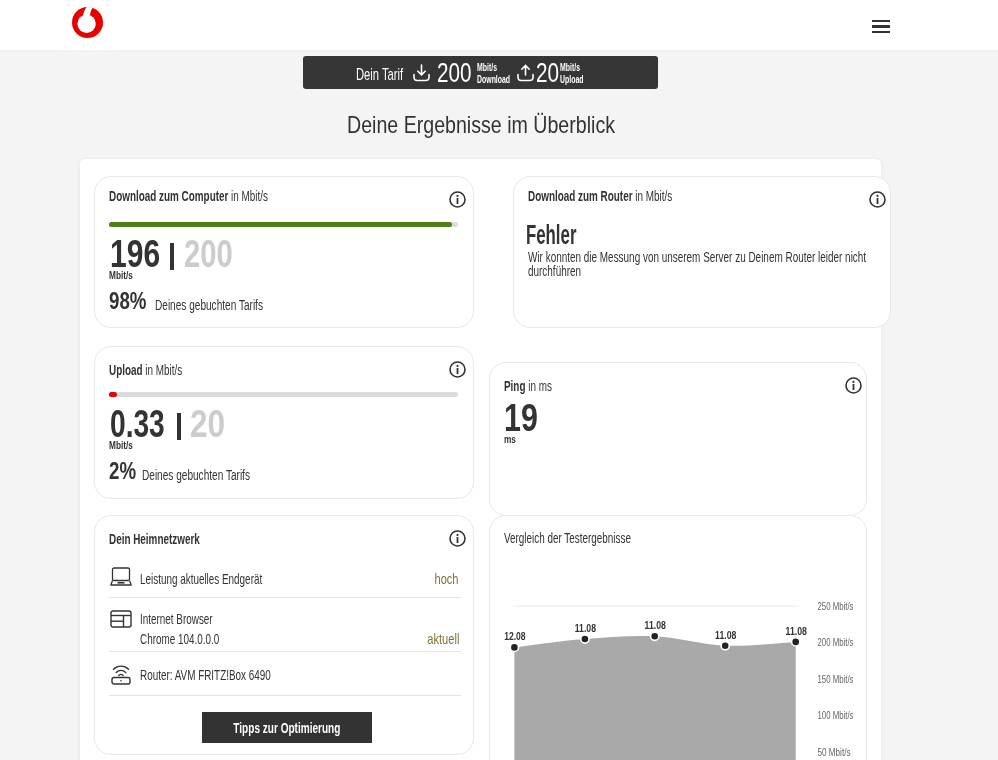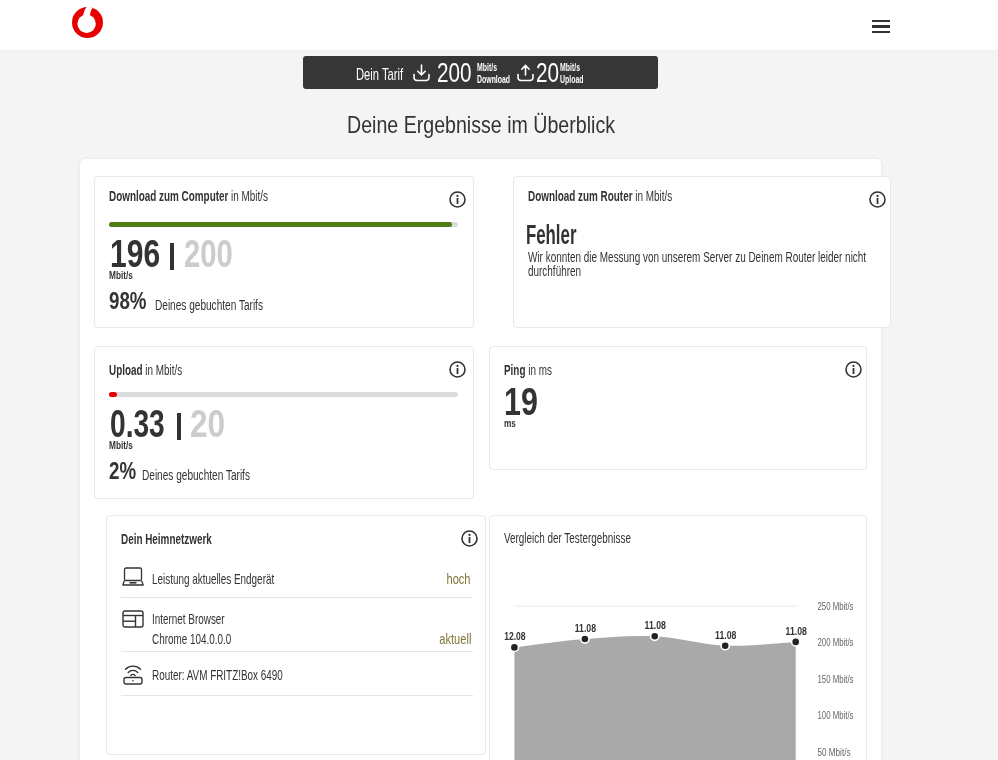"Download zum Computer in Mbit/s" .card { border-radius: 4px -> 17px }
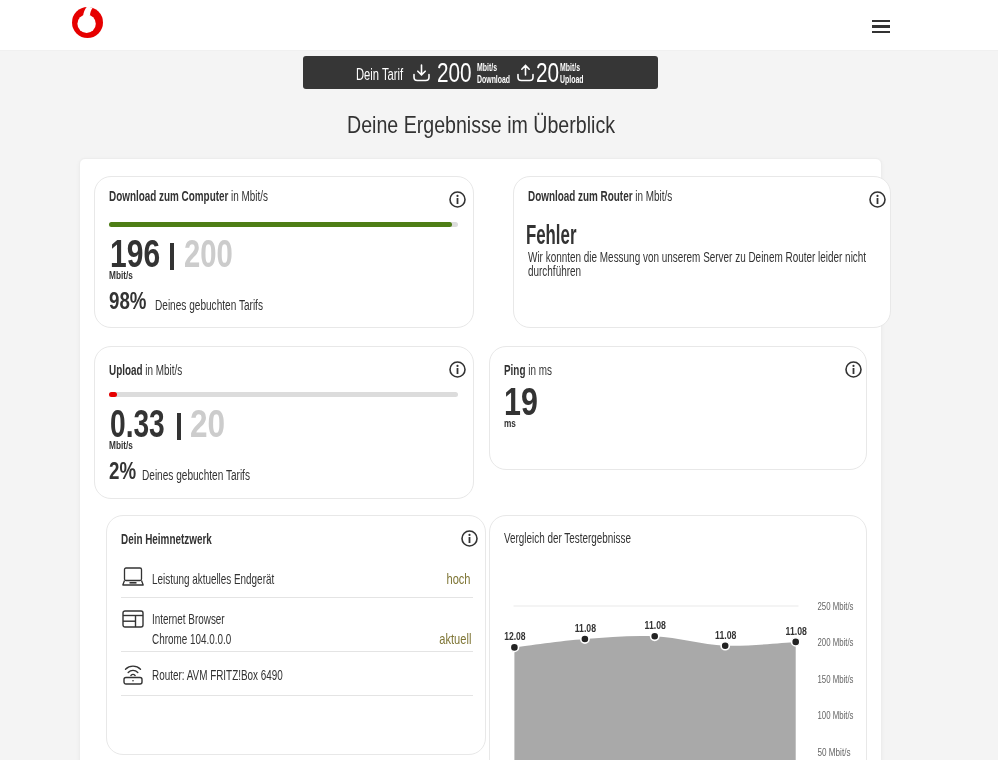"Ping in ms" .c4 { height: 124px -> 154px; top: 346px -> 362px }
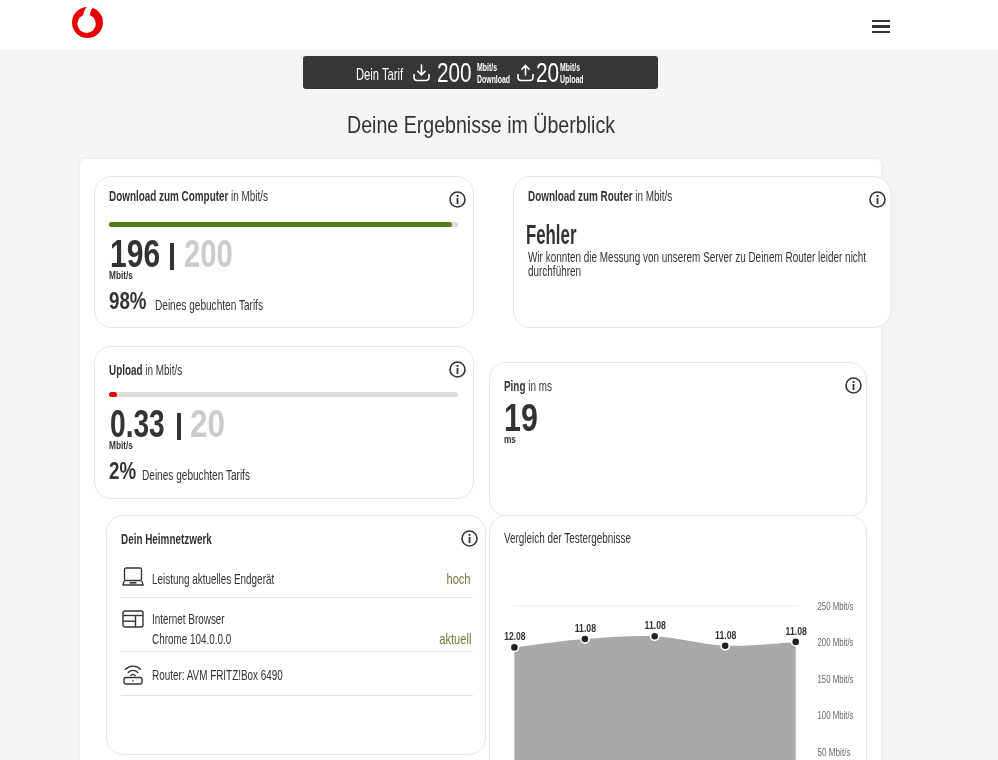"Dein Heimnetzwerk" .c5 { left: 106px -> 94px }
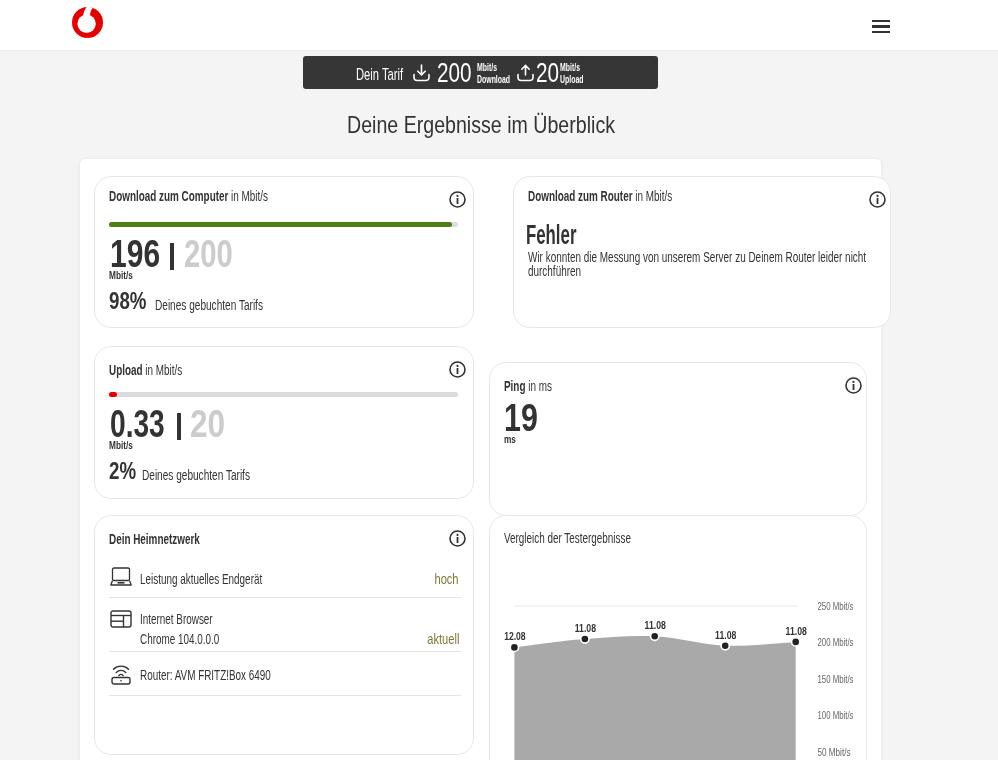"Tipps zur Optimierung" div.btn { html: none -> <div><span>Tipps zur Optimierung</span></div> }
